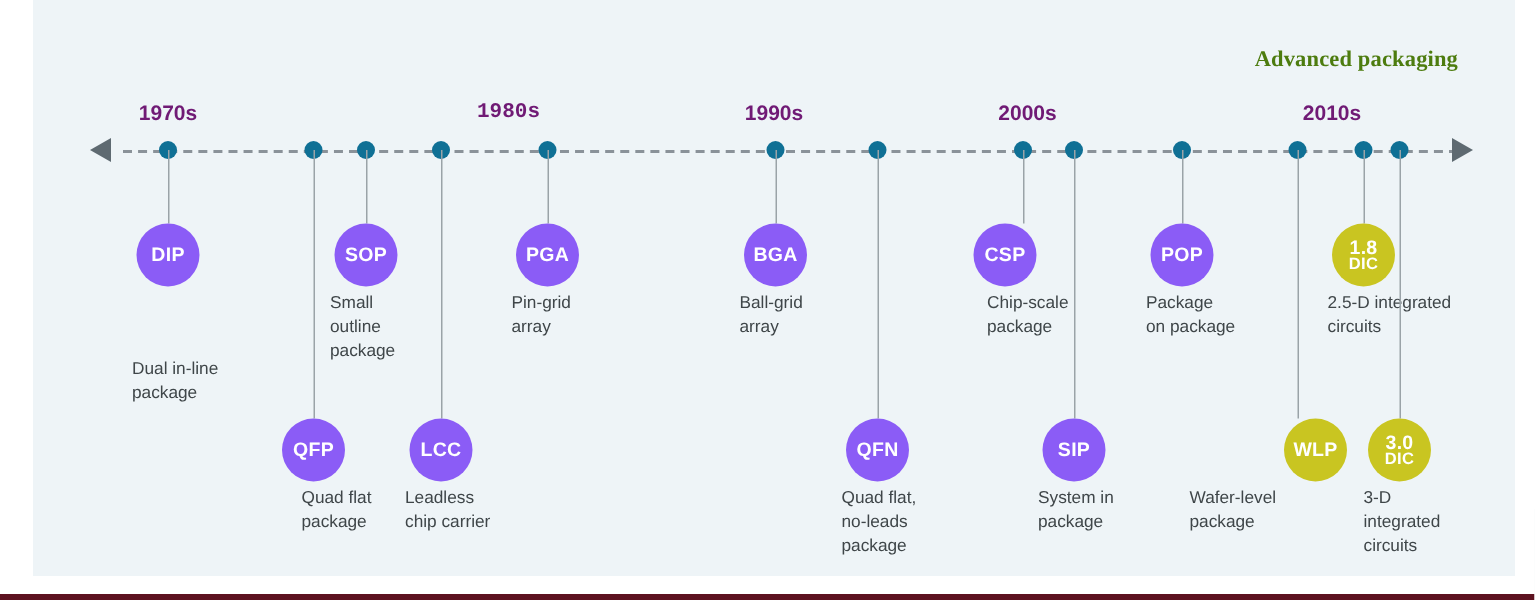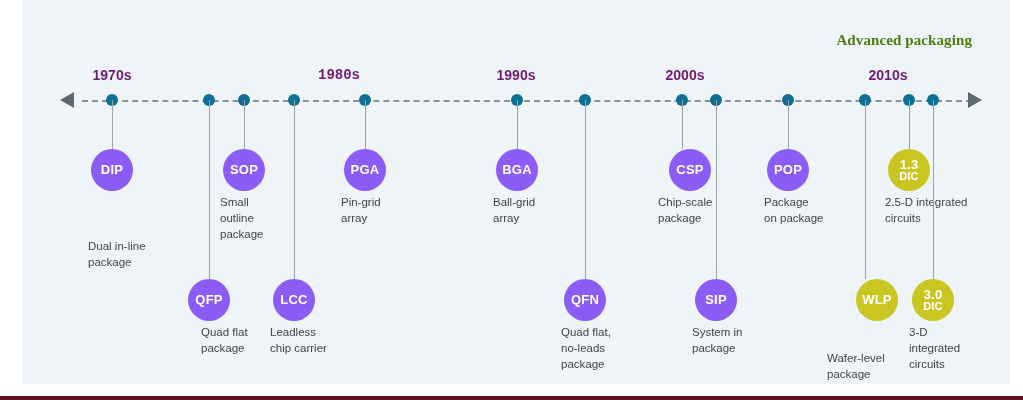"CSP" div.bubble { left: 647px -> 627px }
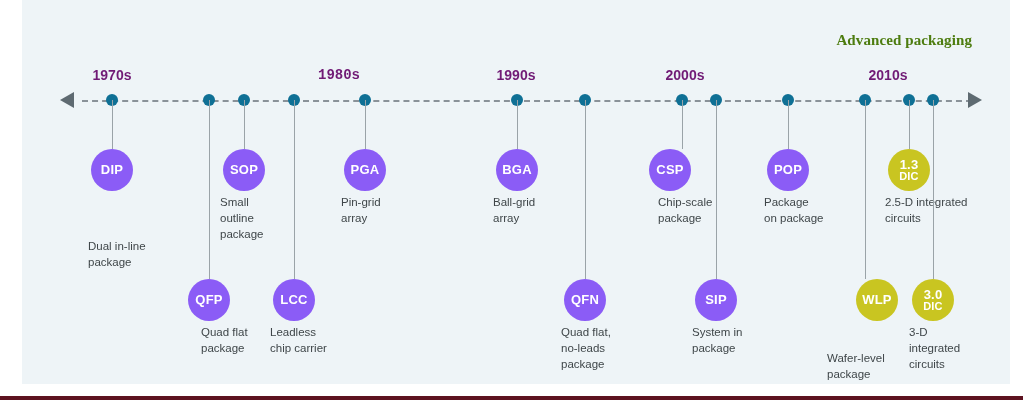"1.3" span { text: 1.3 -> 1.8 }
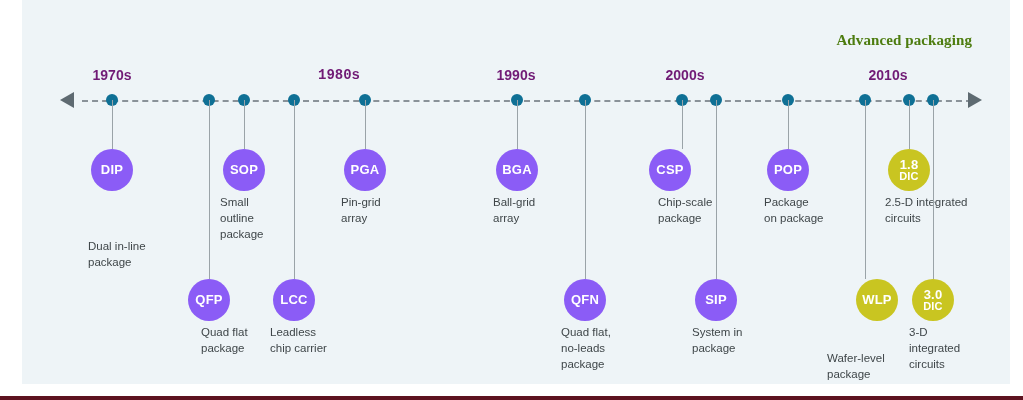"Wafer-level" div.caption { left: 805px -> 771px; margin-top: 26px -> none }
